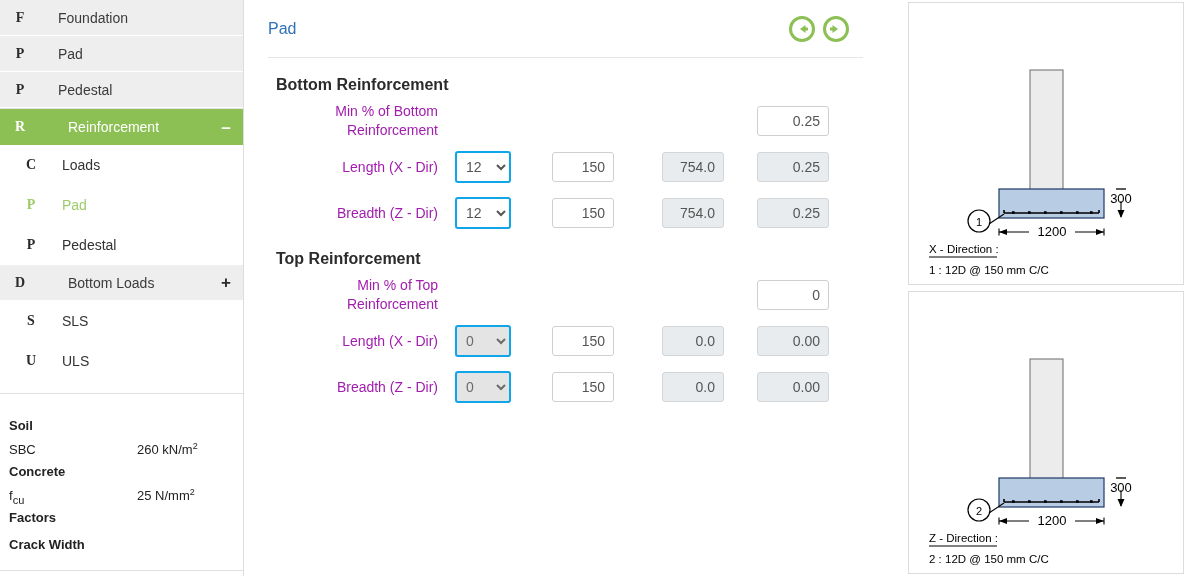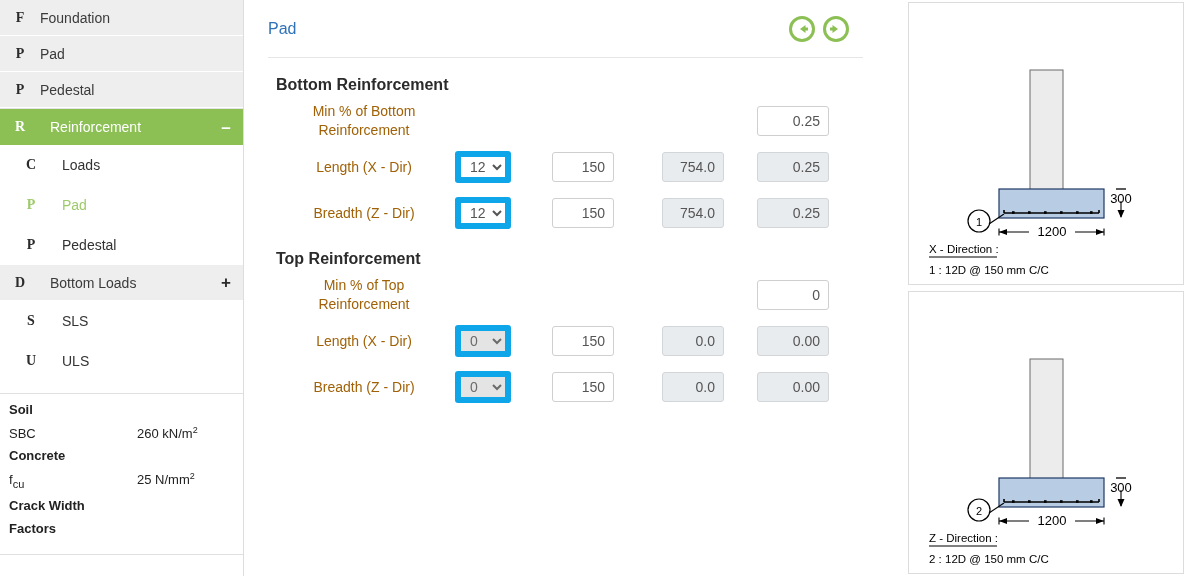"Foundation" .nav-row .lbl { margin-left: none -> 18px }
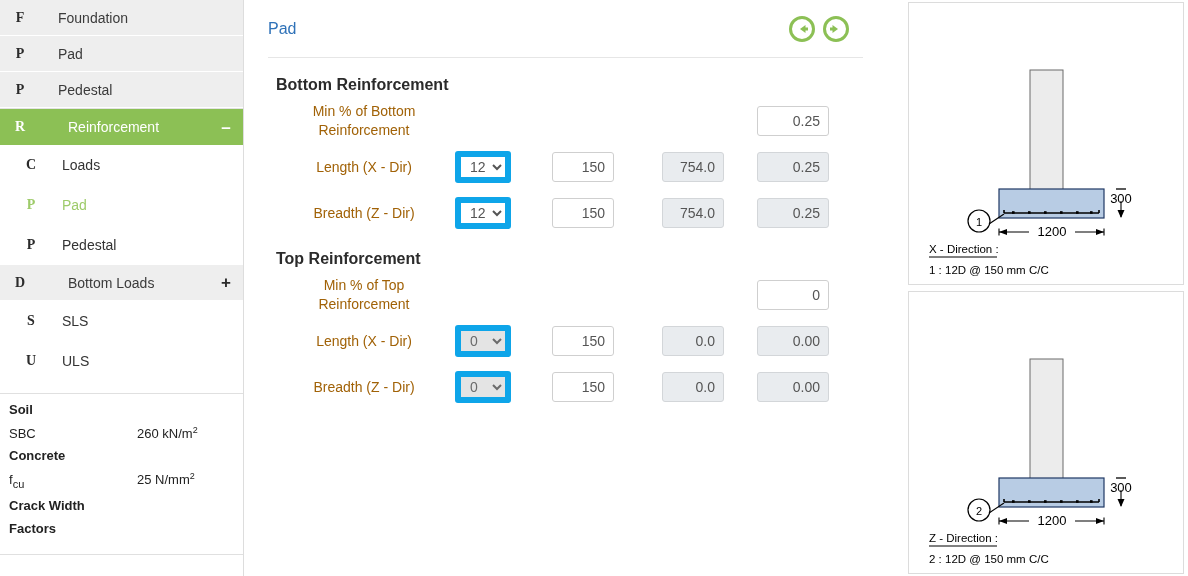"Min % of Bottom" .row .c-pos { color: #a16207 -> #a21caf; text-align: center -> right }
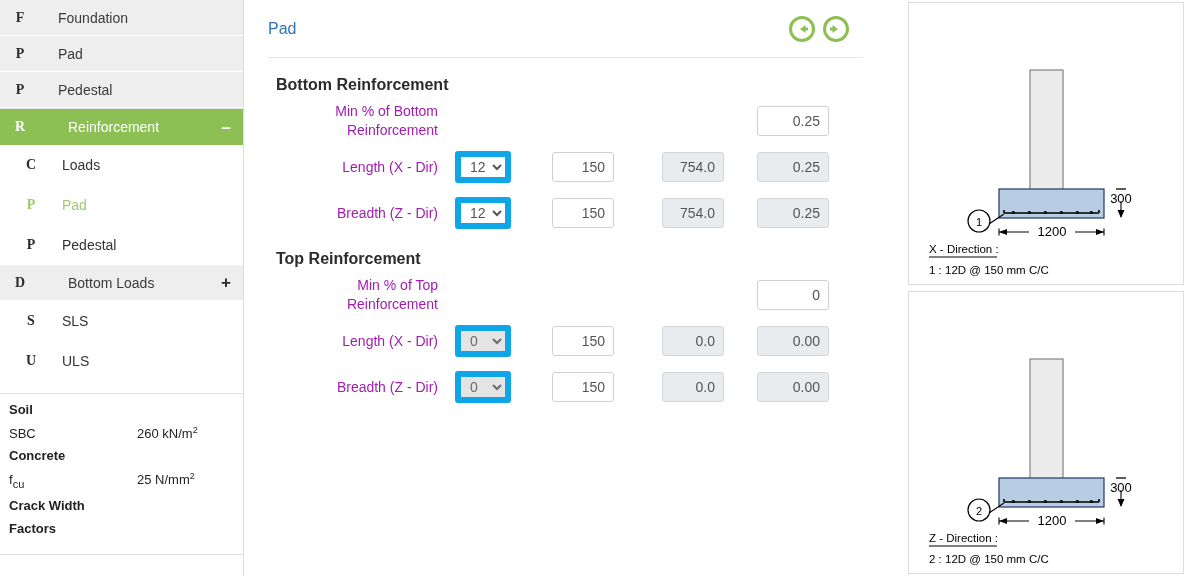"12" select.sel { border: 6px solid #0ea5e9 -> 2px solid #0ea5e9 }
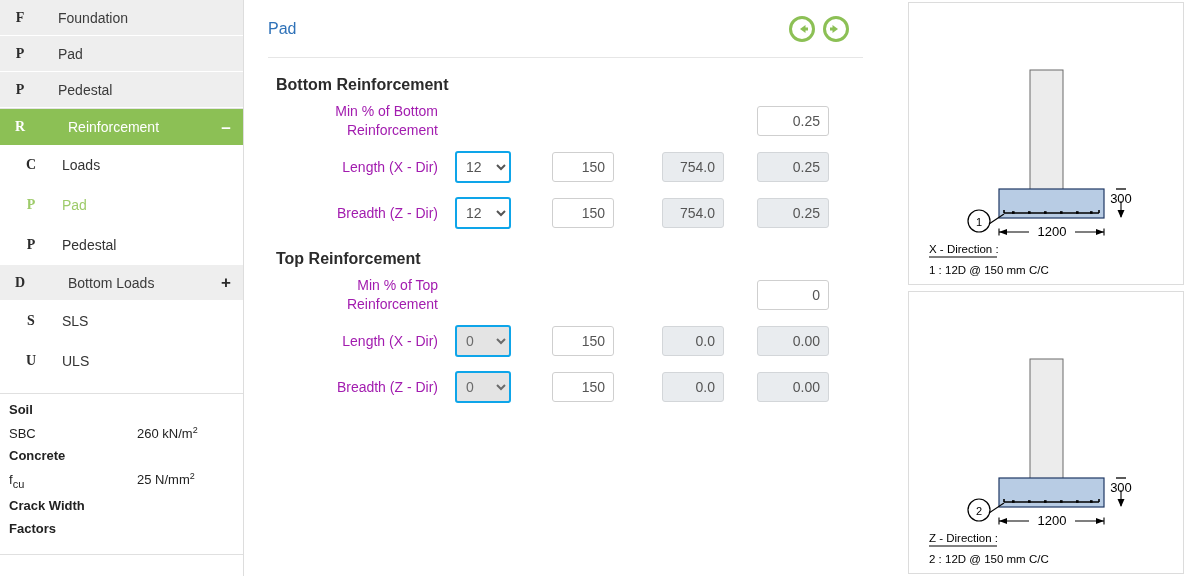"Soil" .info-panel { padding: 8px 0 10px 0 -> 24px 0 10px 0 }
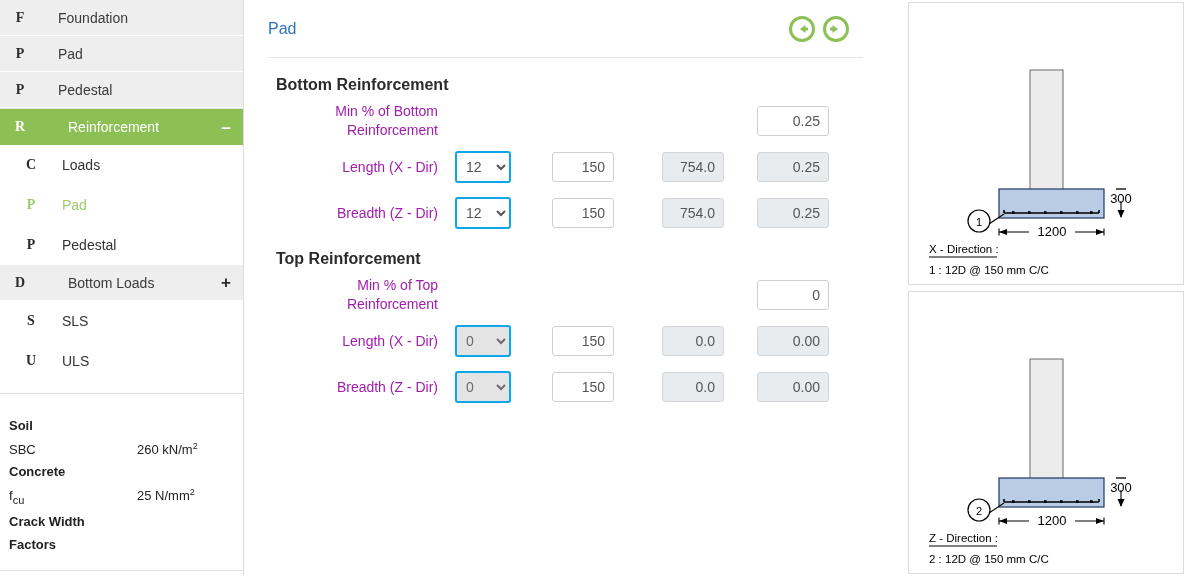"Crack Width" div.info-row { order: before "Factors" -> after "Factors" }
